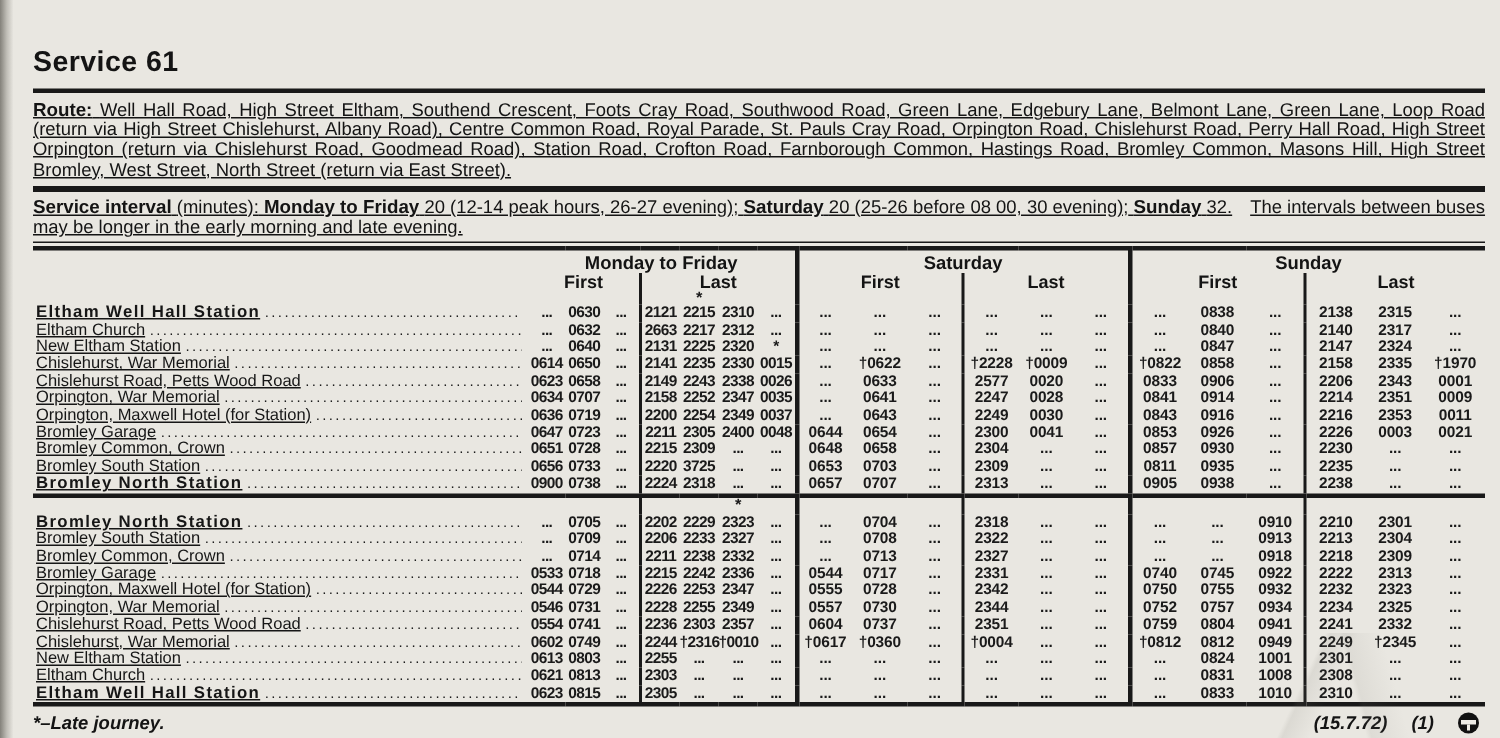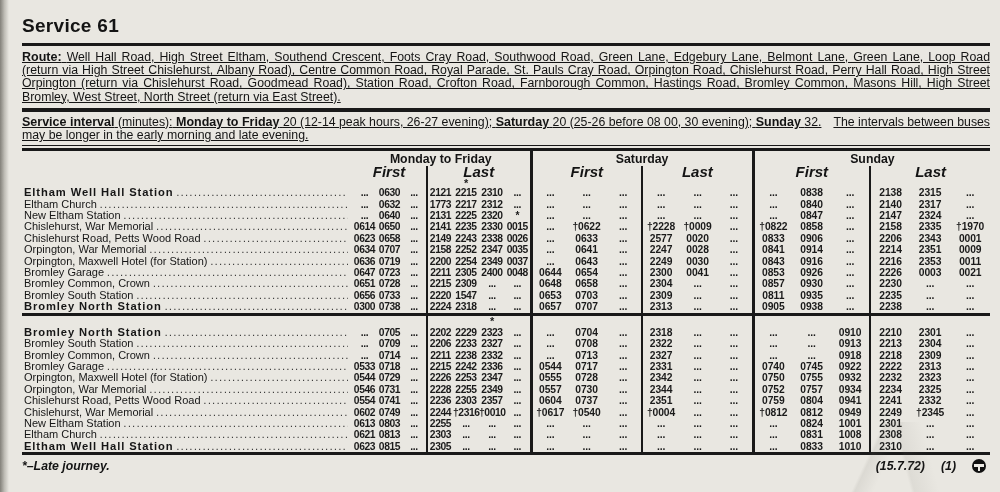"Service 61" .content { margin-top: none -> 16px }
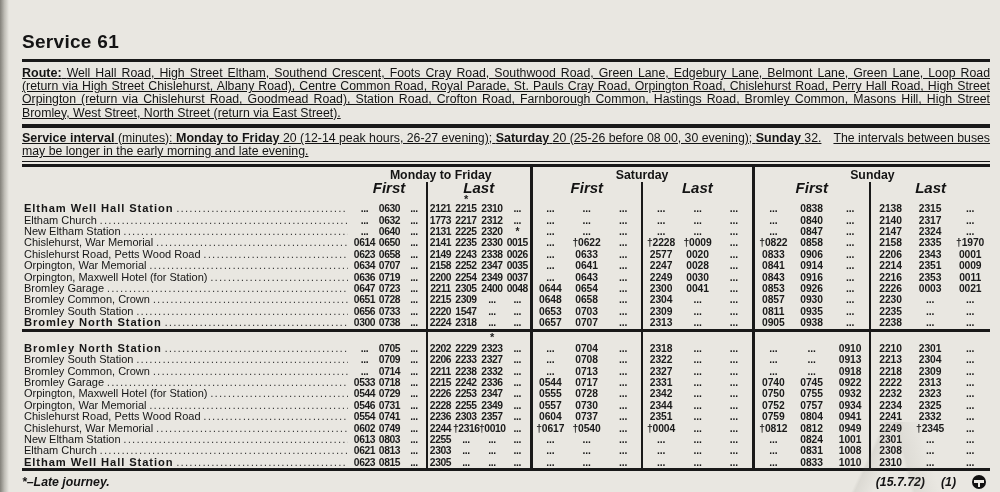"First" tr.fl td { font-size: 15px -> 12px; font-style: italic -> none }
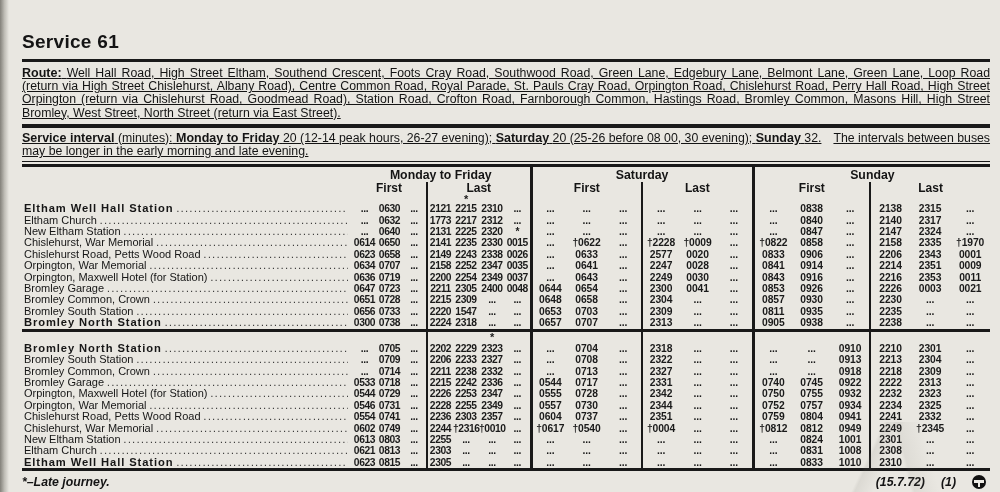"Eltham Well Hall Station" .nm { text-decoration: none -> underline }
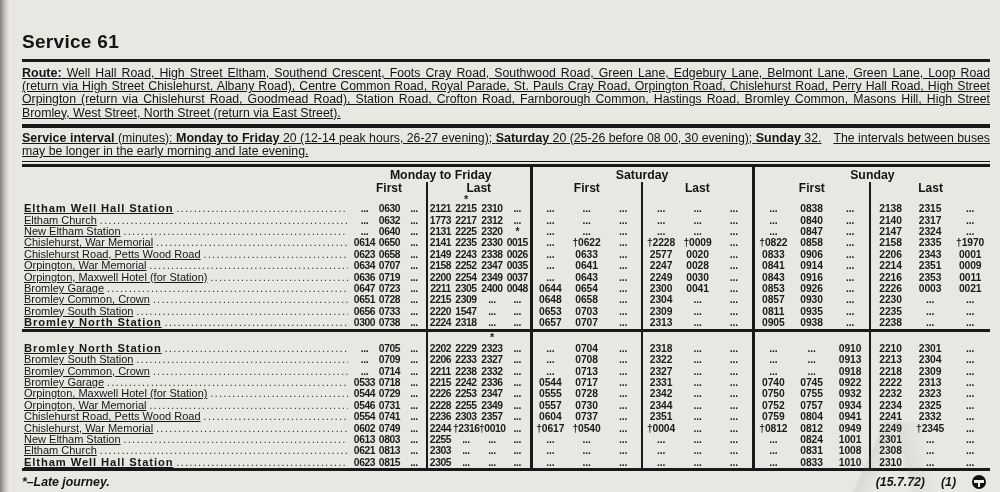"1773" td.t { text: 1773 -> 2663 }
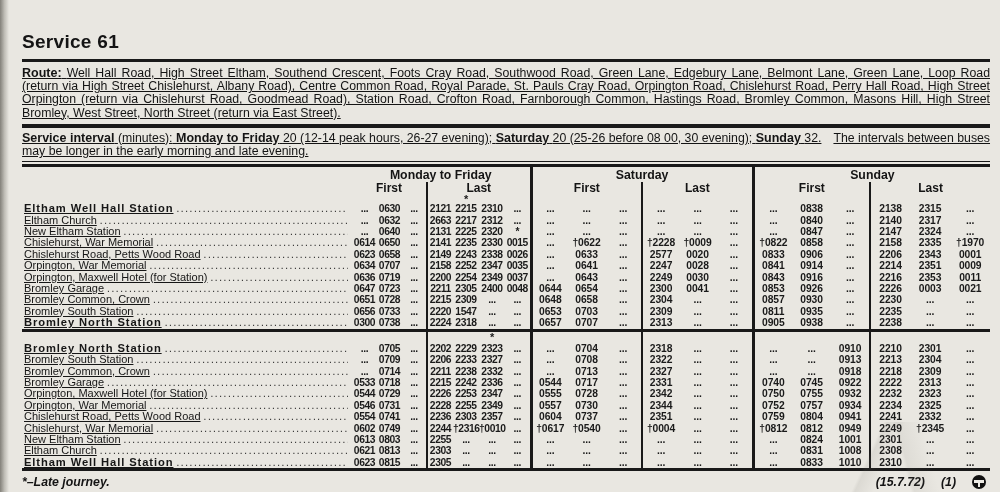"1547" td.t { text: 1547 -> 3725 }
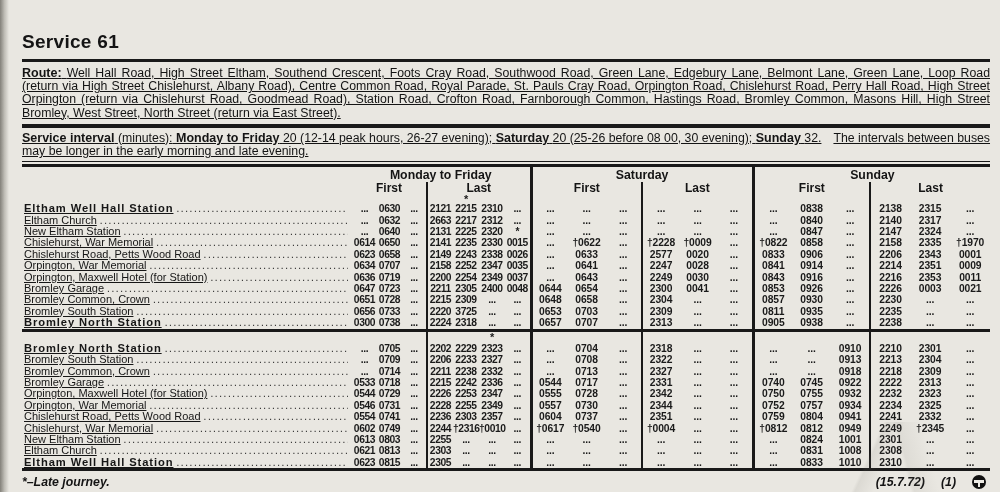"0300" td.t { text: 0300 -> 0900 }
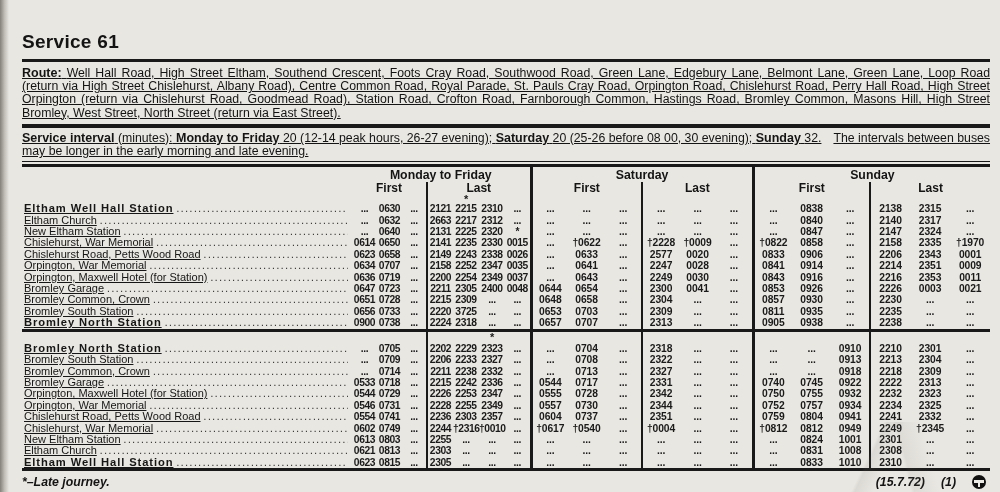"†0540" td.t { text: 0540 -> 0360 }
